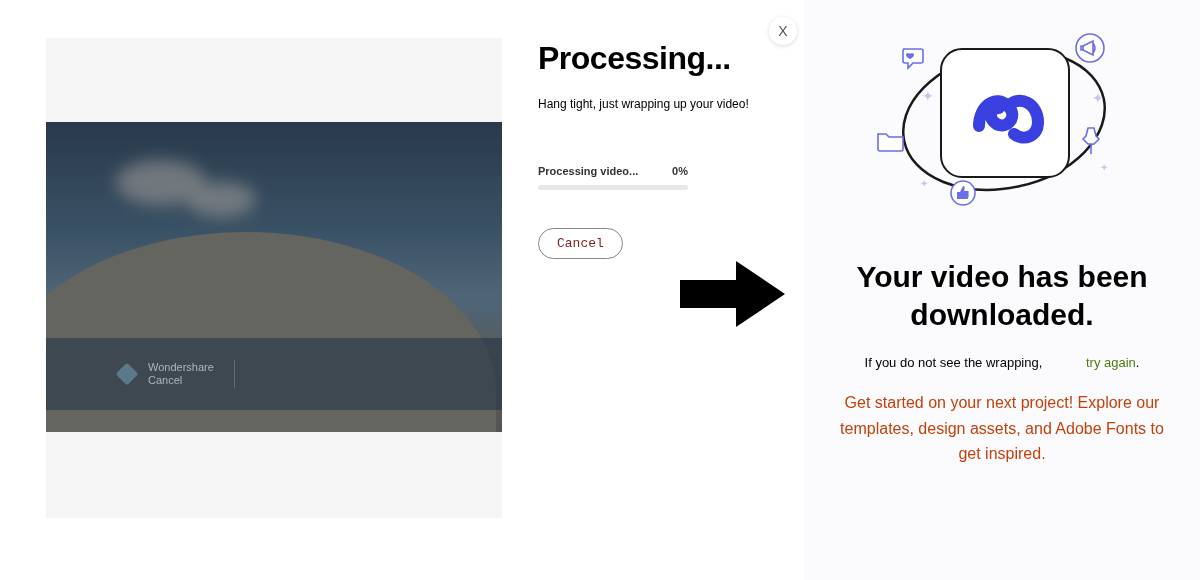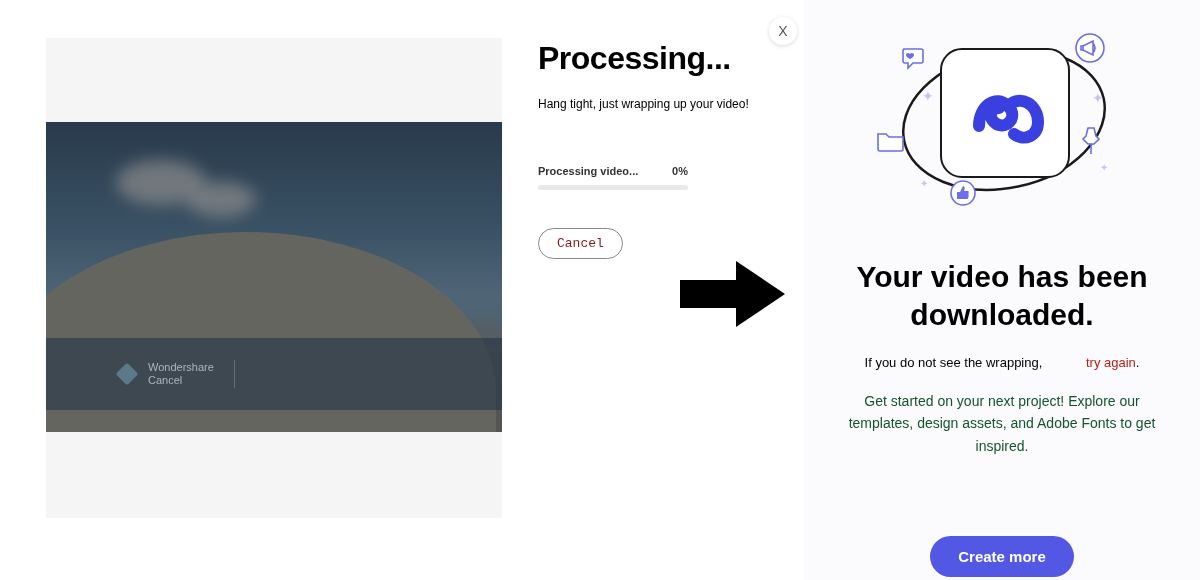"try again" .right-note a { color: #b91c1c -> #4d7c0f }
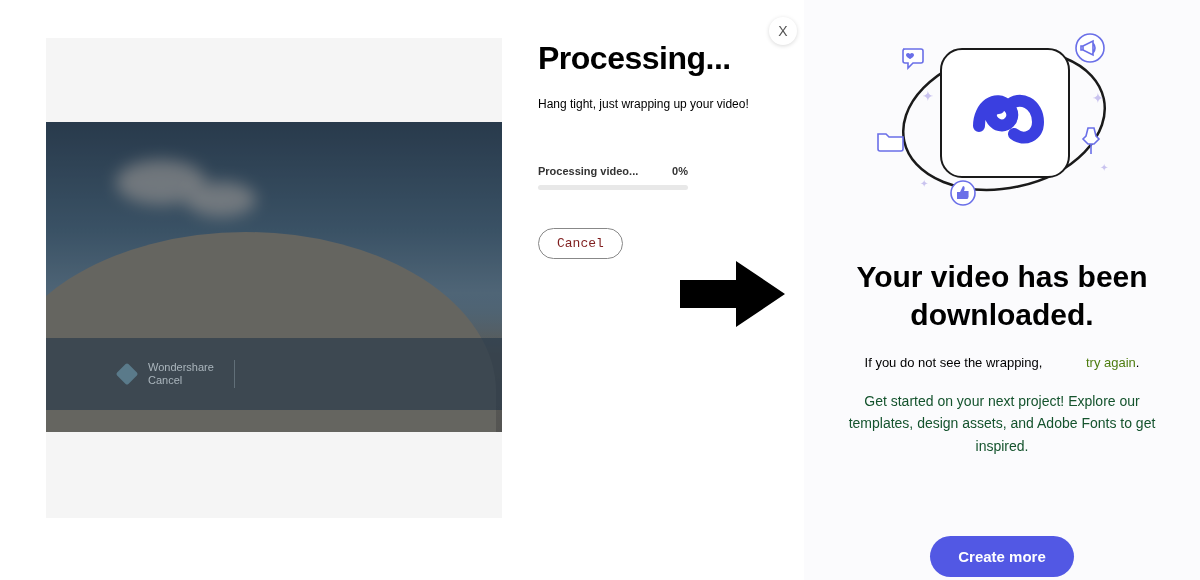"Get started on your next" .right-desc { color: #14532d -> #c2410c; font-size: 14px -> 16px; margin-bottom: 79px -> 61px }
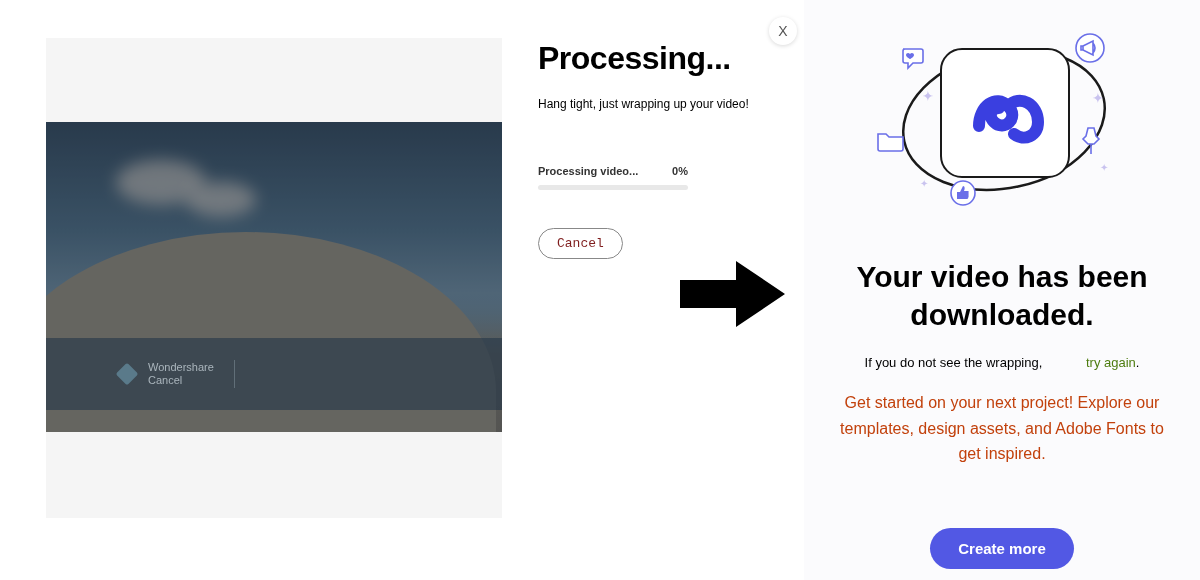"Create more" button.create-btn { html: <button>Create more</button> -> none }
